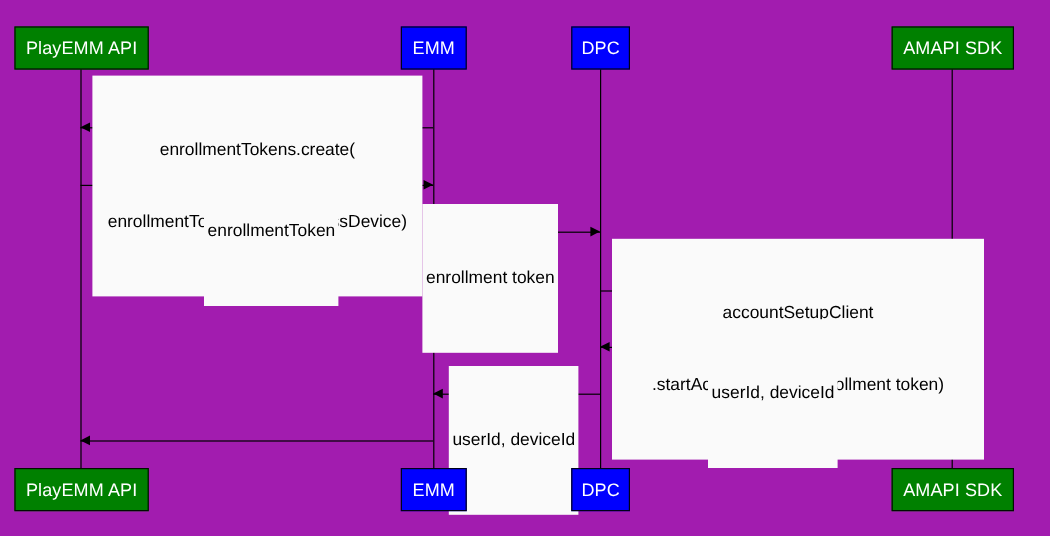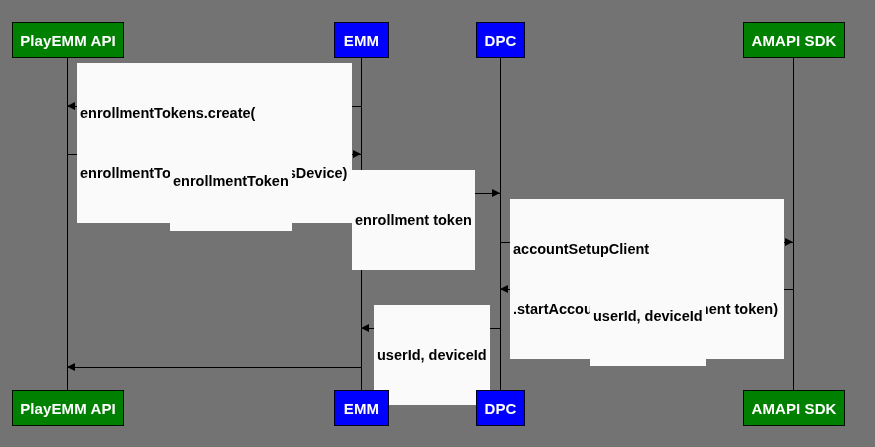"PlayEMM API" #canvas { background: #737373 -> #a21caf; font-weight: bold -> none }
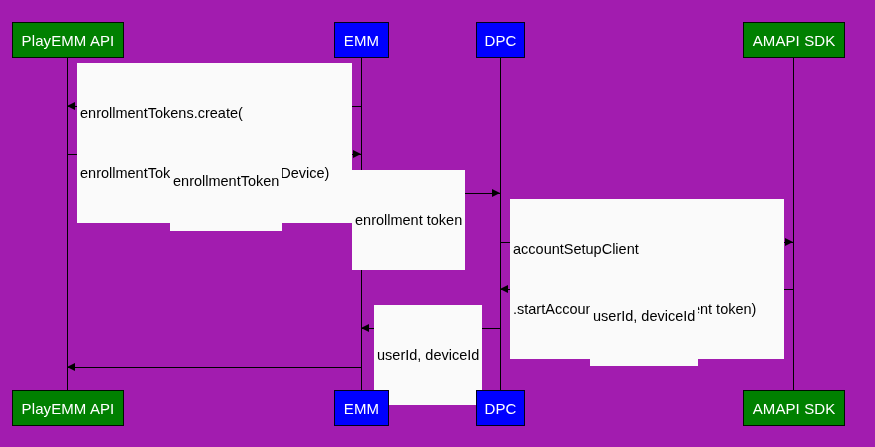"enrollmentTokens.create(" .msg { padding: 0 3px -> 12px 3px; text-align: left -> center }
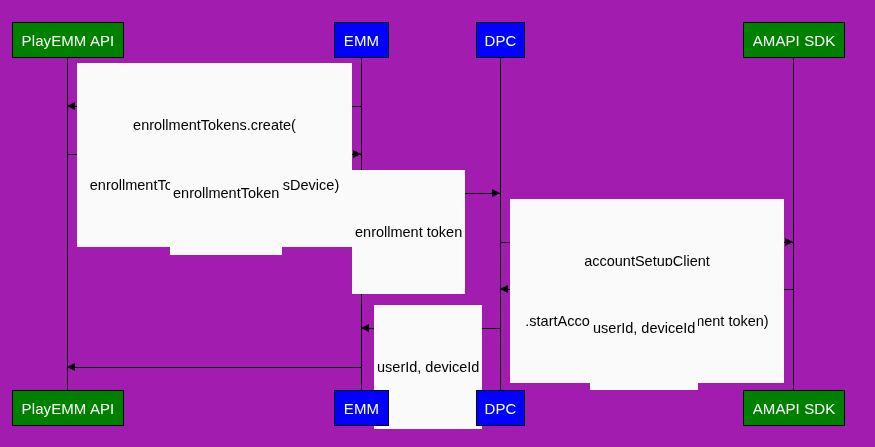"accountSetupClient" div.msg { width: 274px -> 310px }
